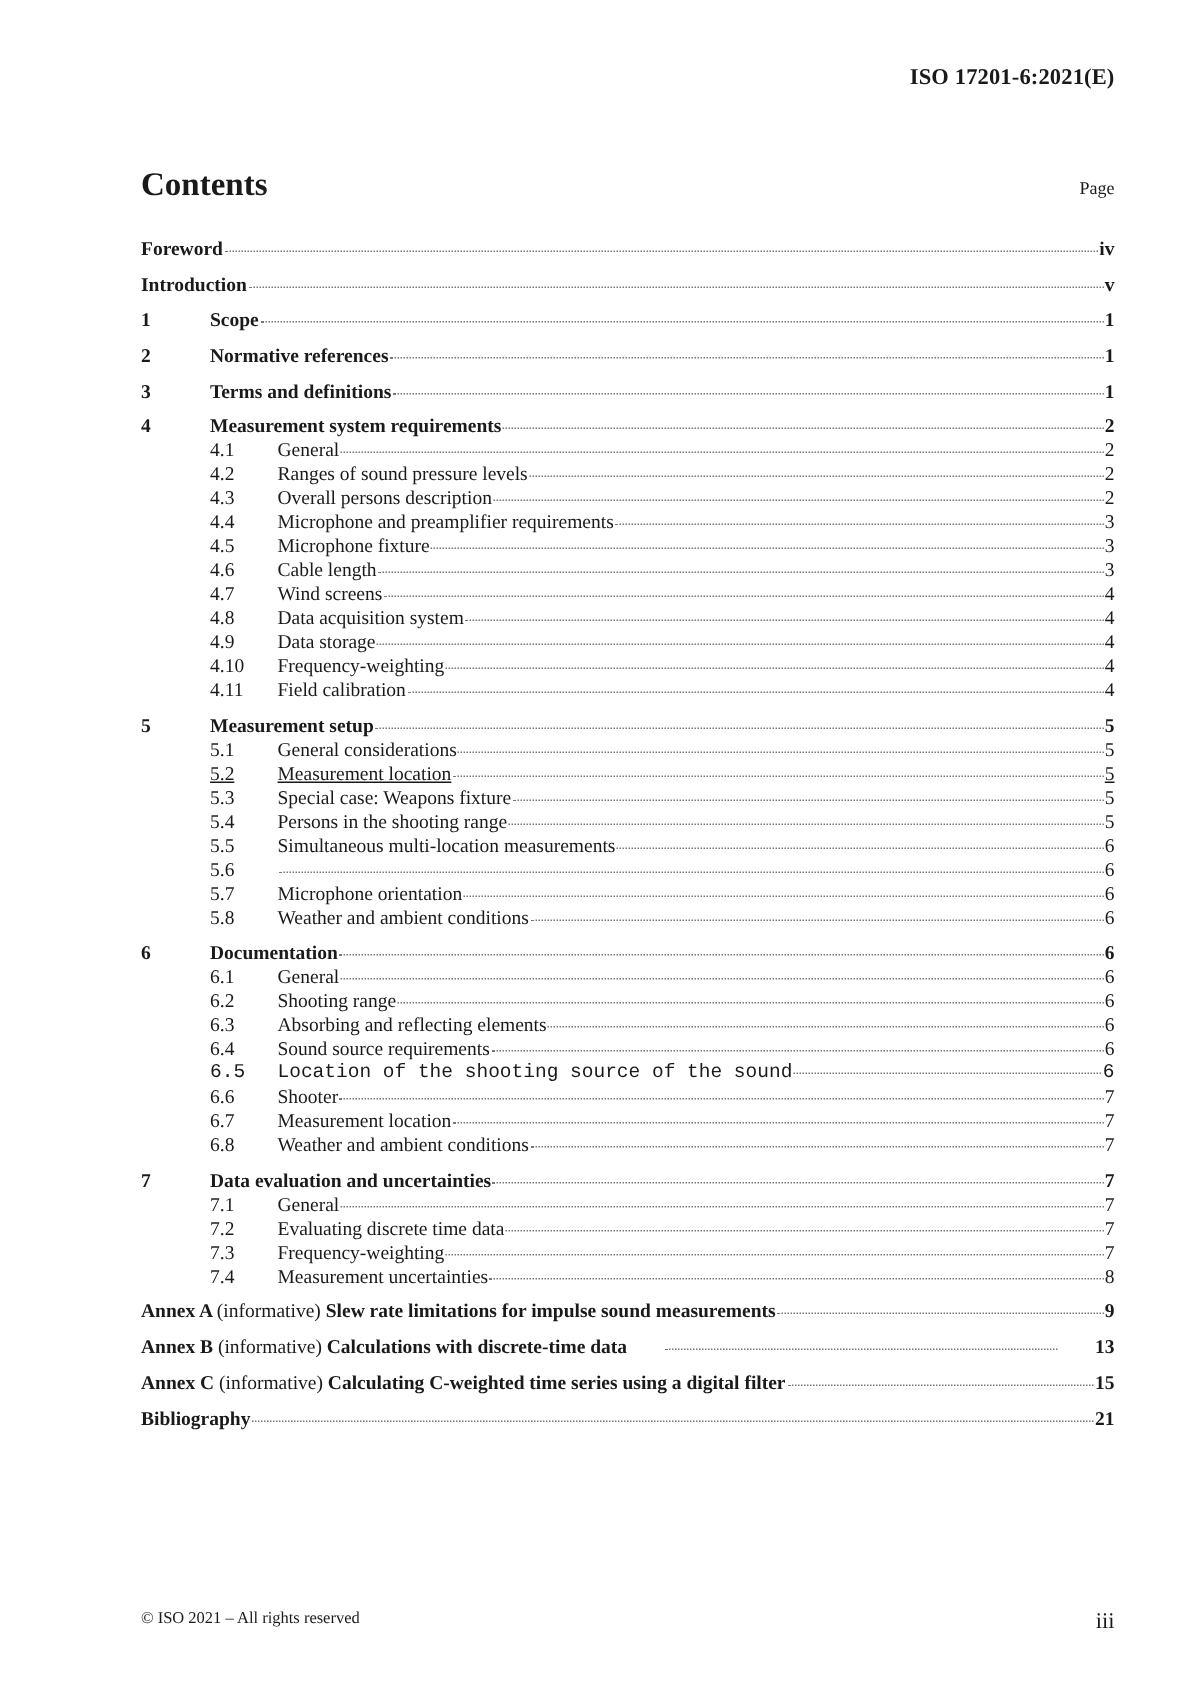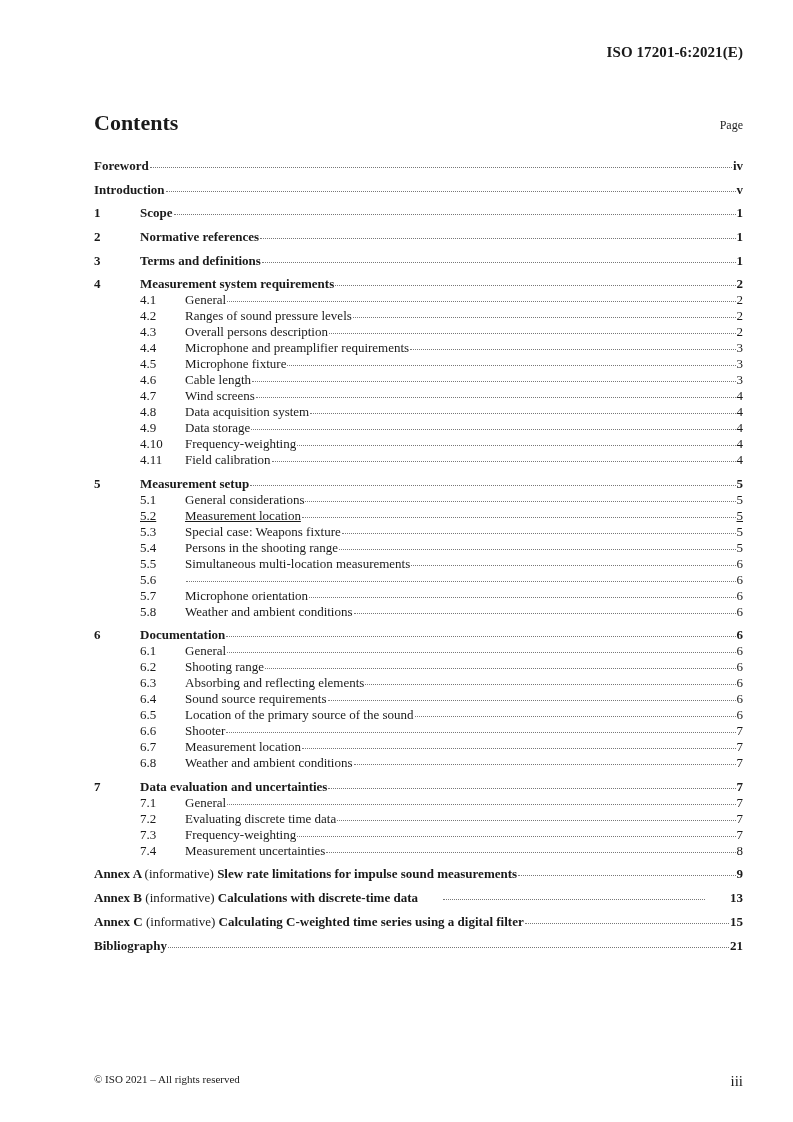"6.5" div.row { font-family: none -> Liberation Mono, monospace }
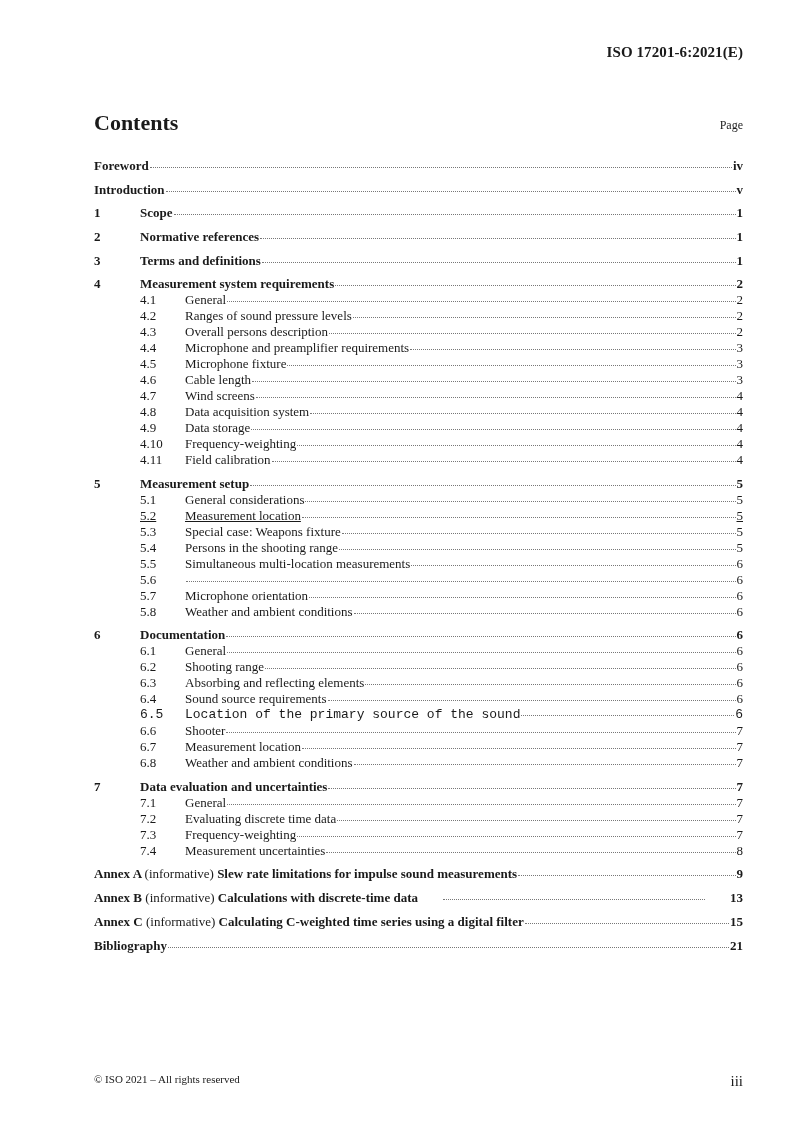"Location of the primary source" span.txt { text: primary -> shooting }
